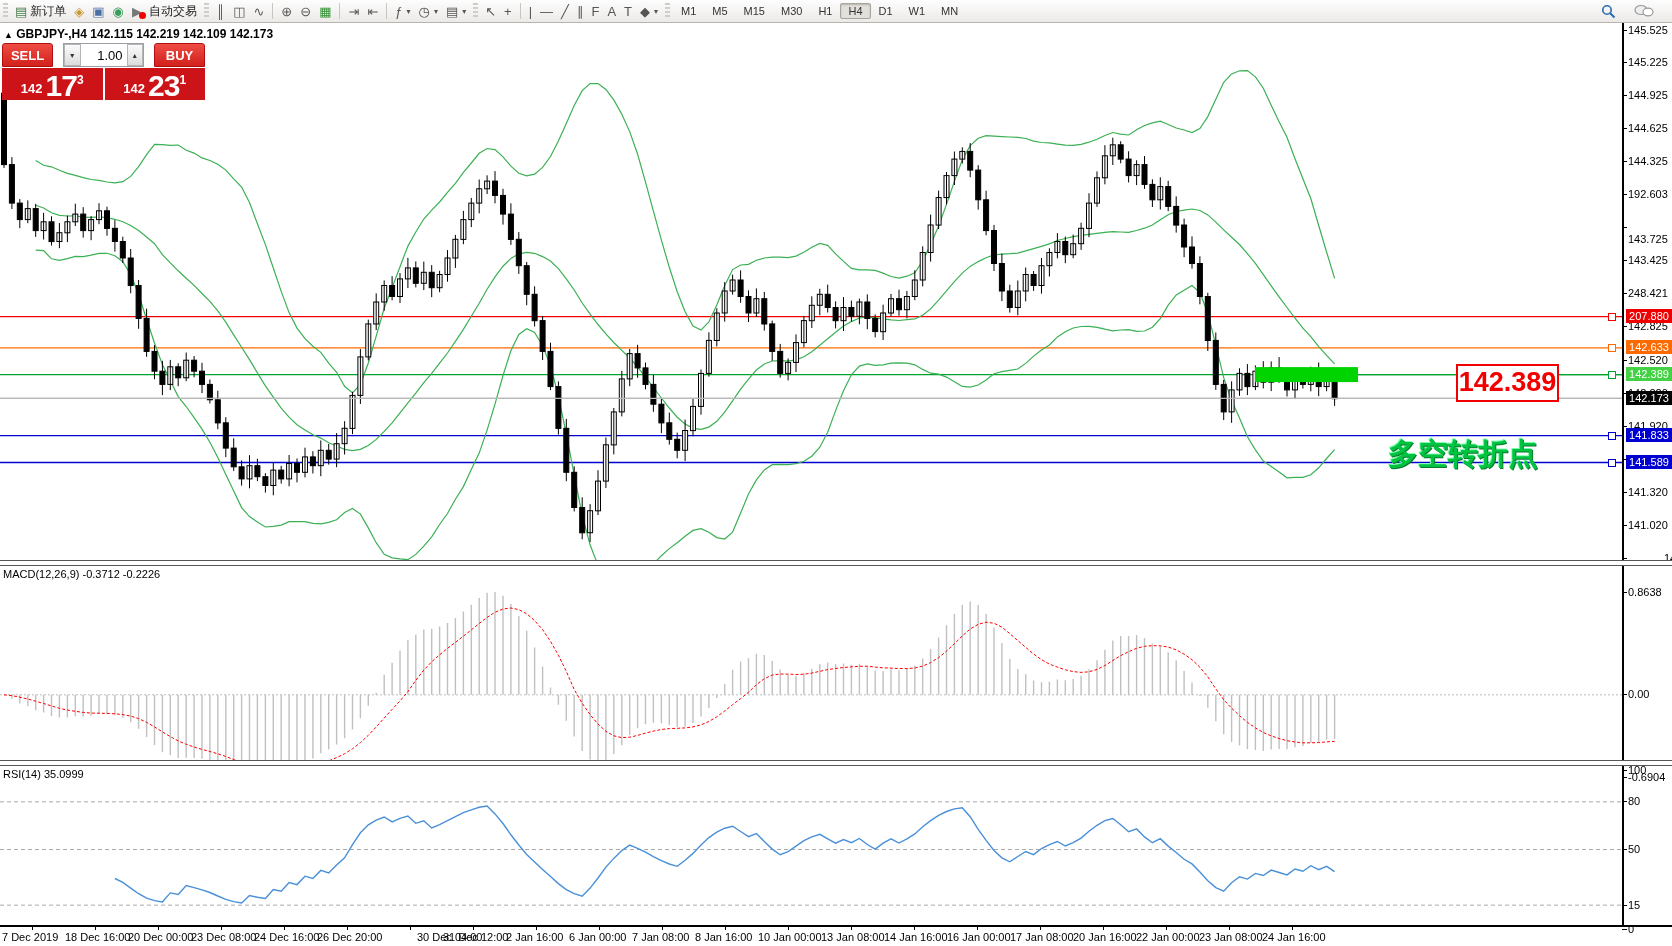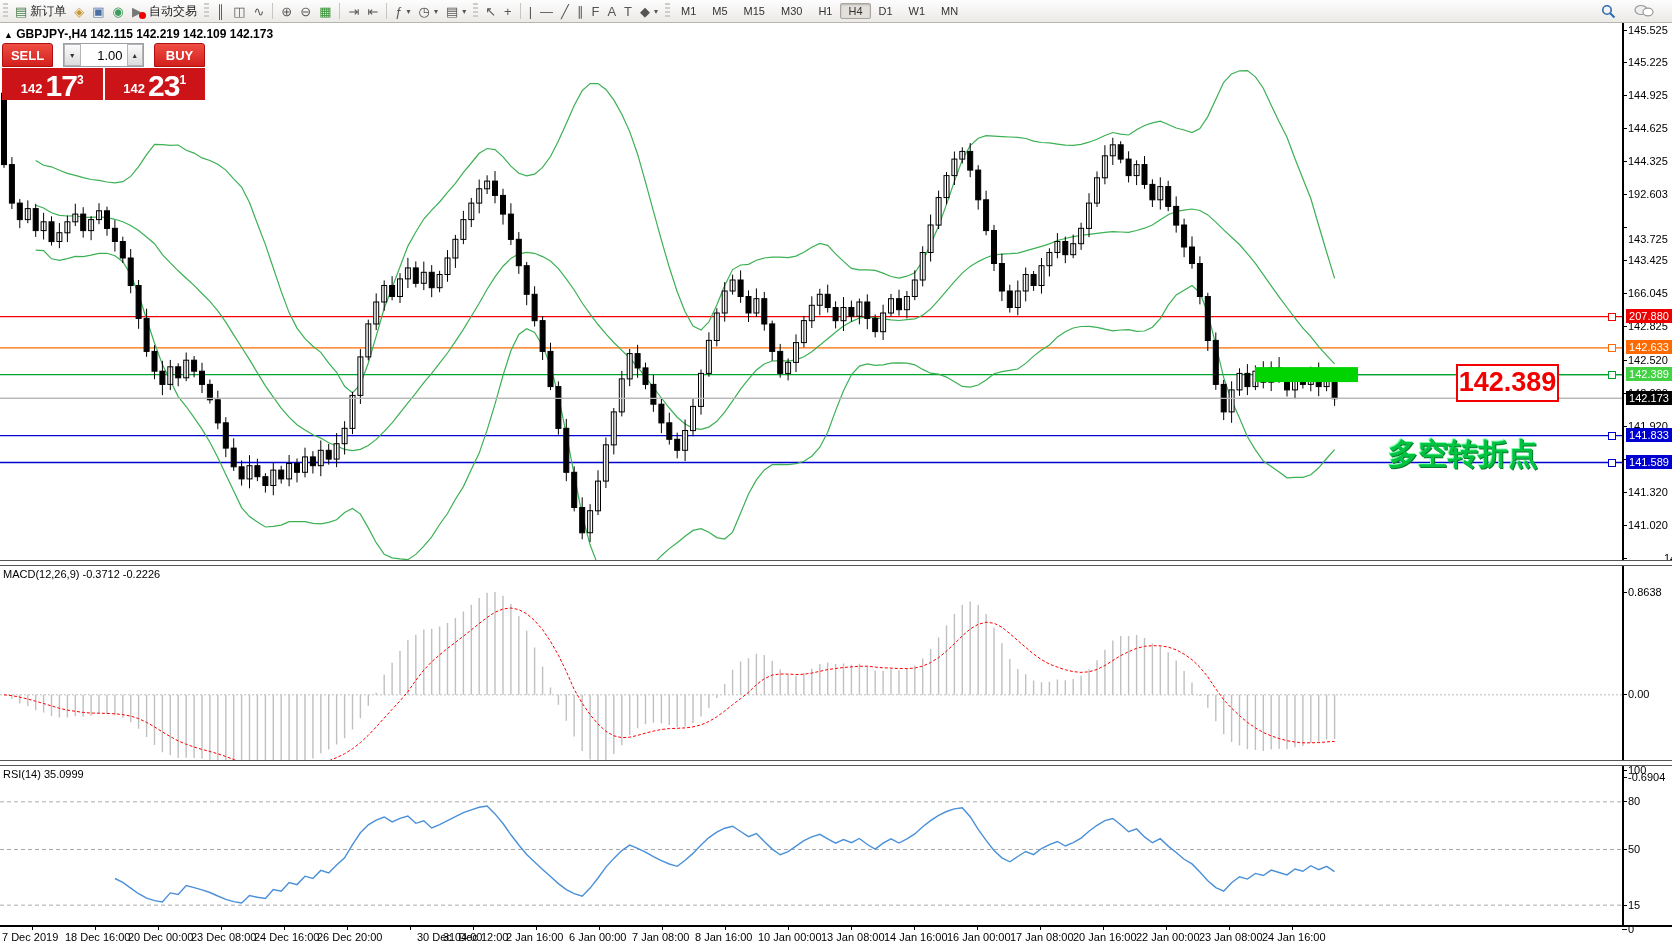"166.045" div.ticklabel { text: 166.045 -> 248.421 }
